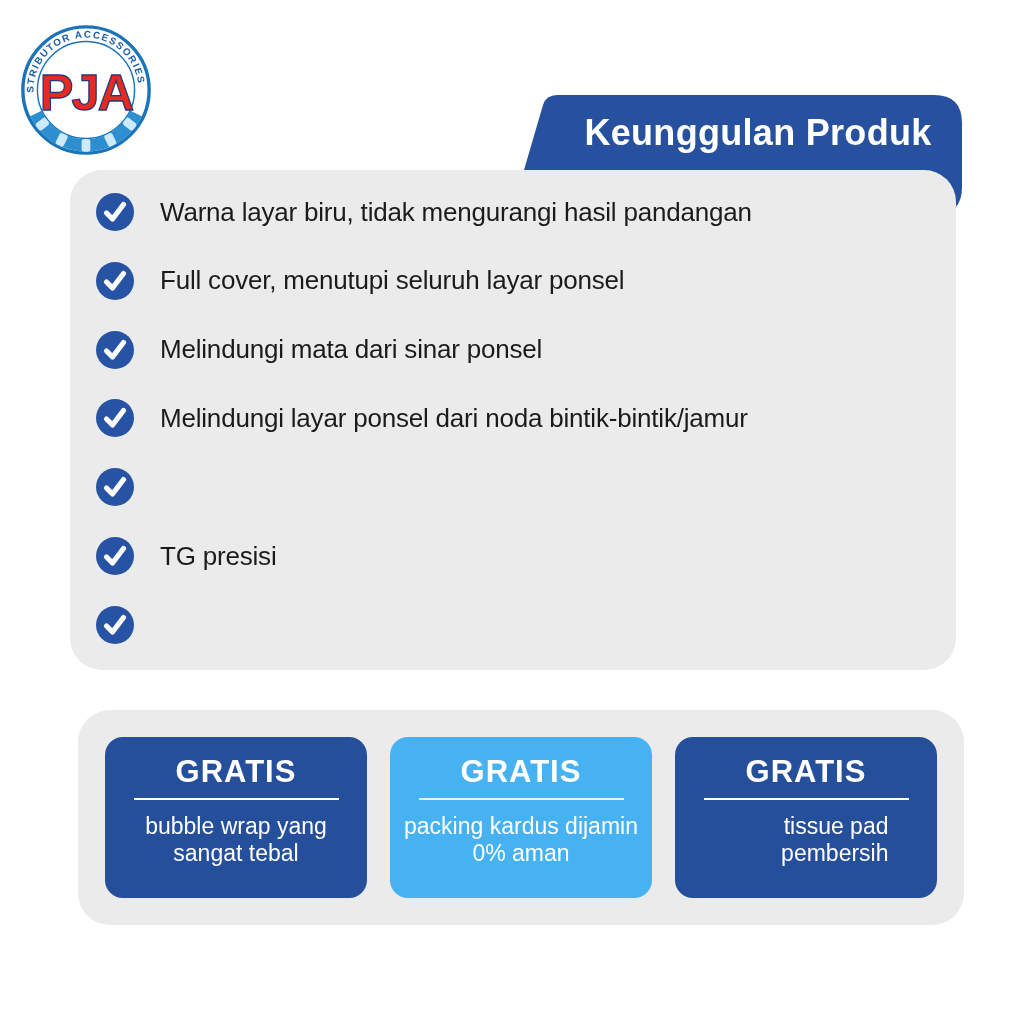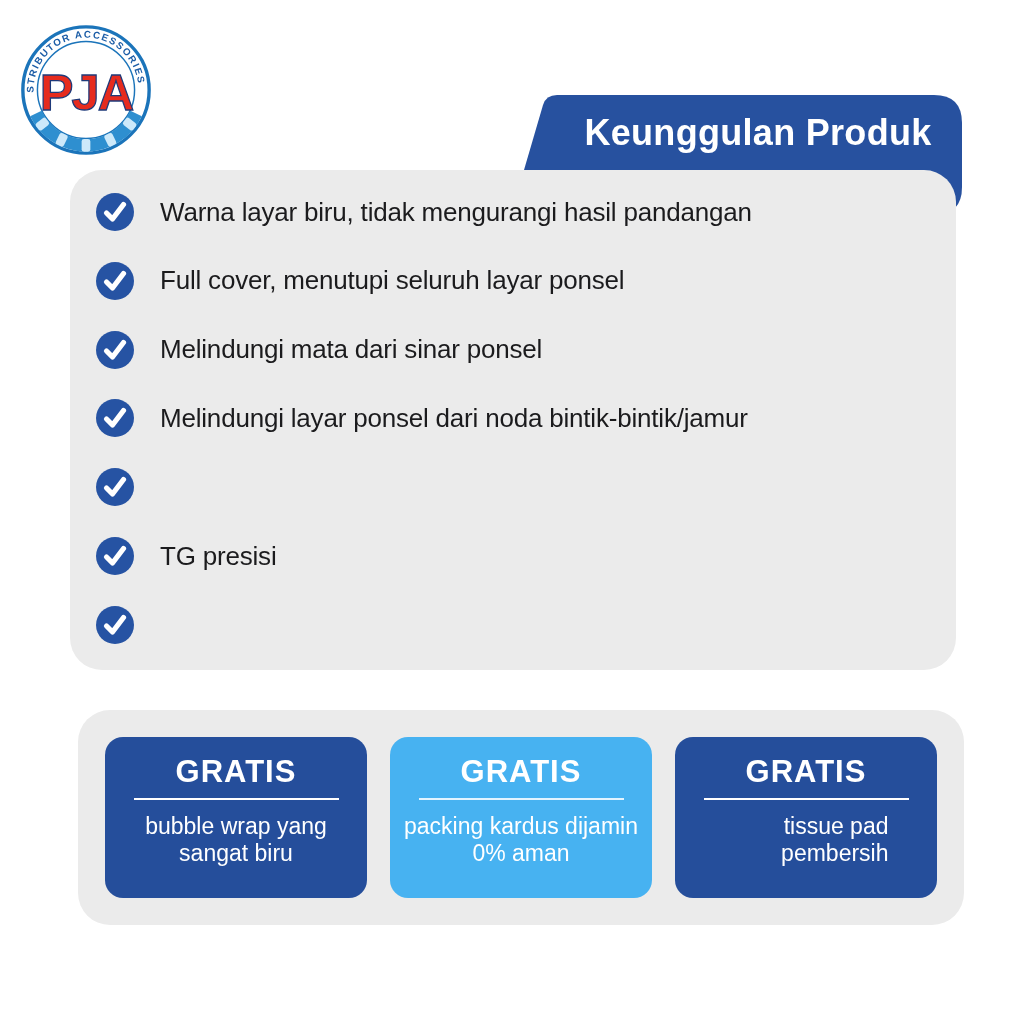"bubble wrap yang sangat biru" div.gratis-desc { text: biru -> tebal }
